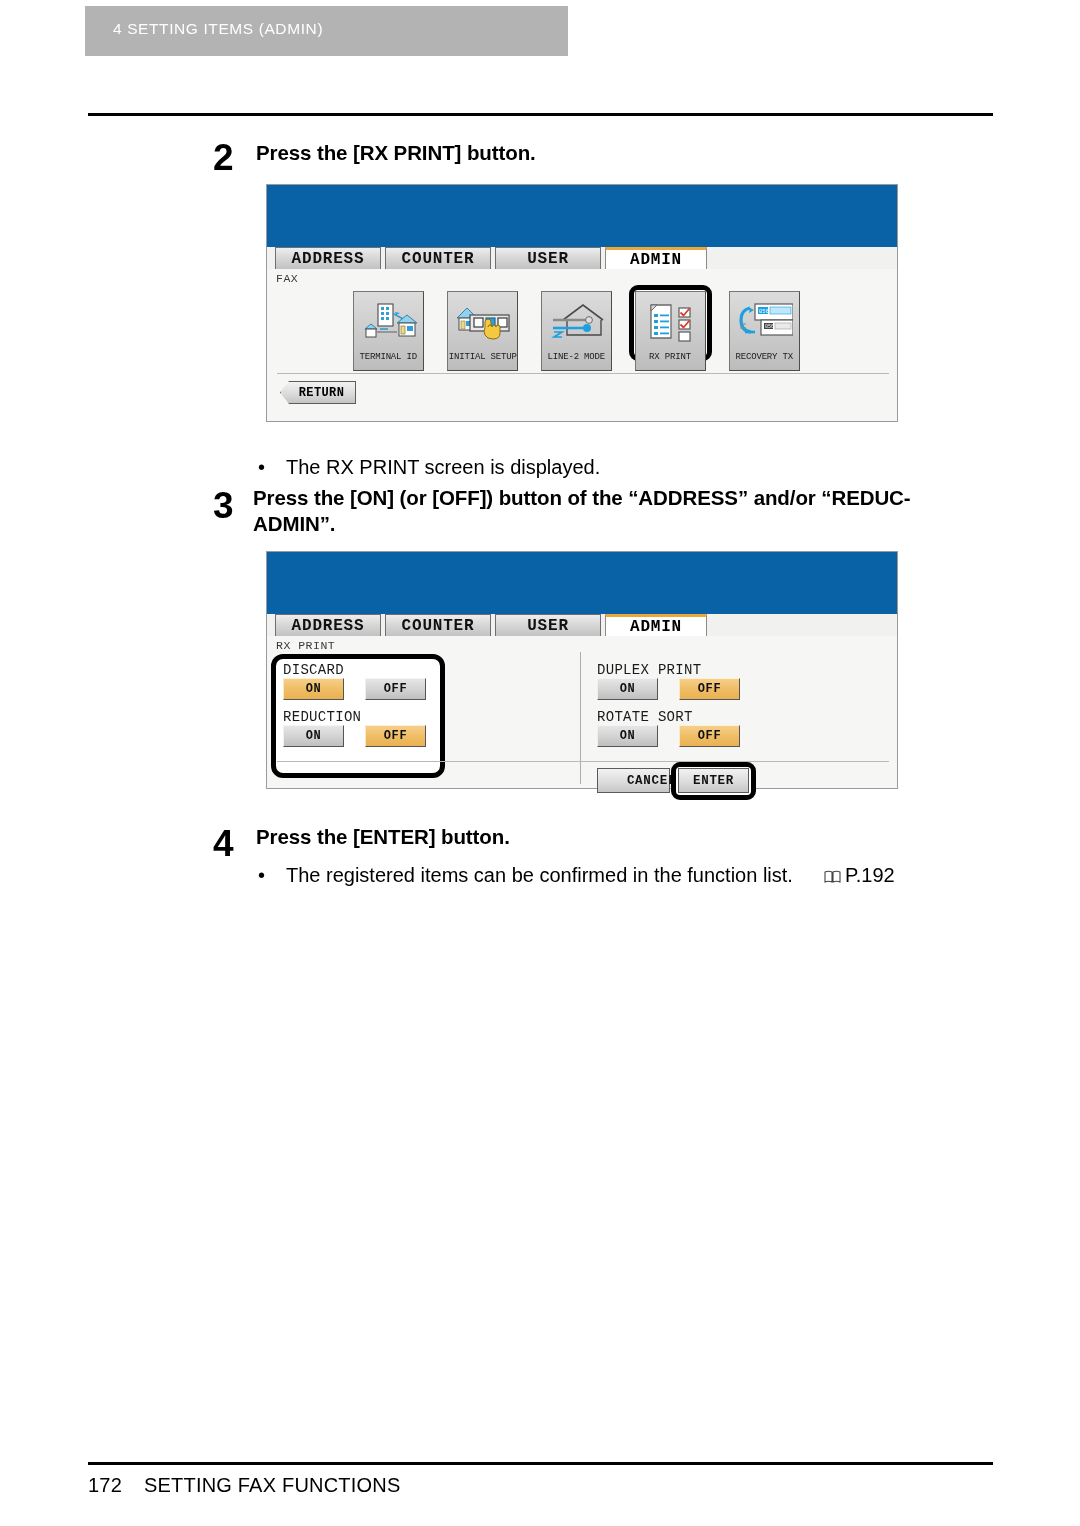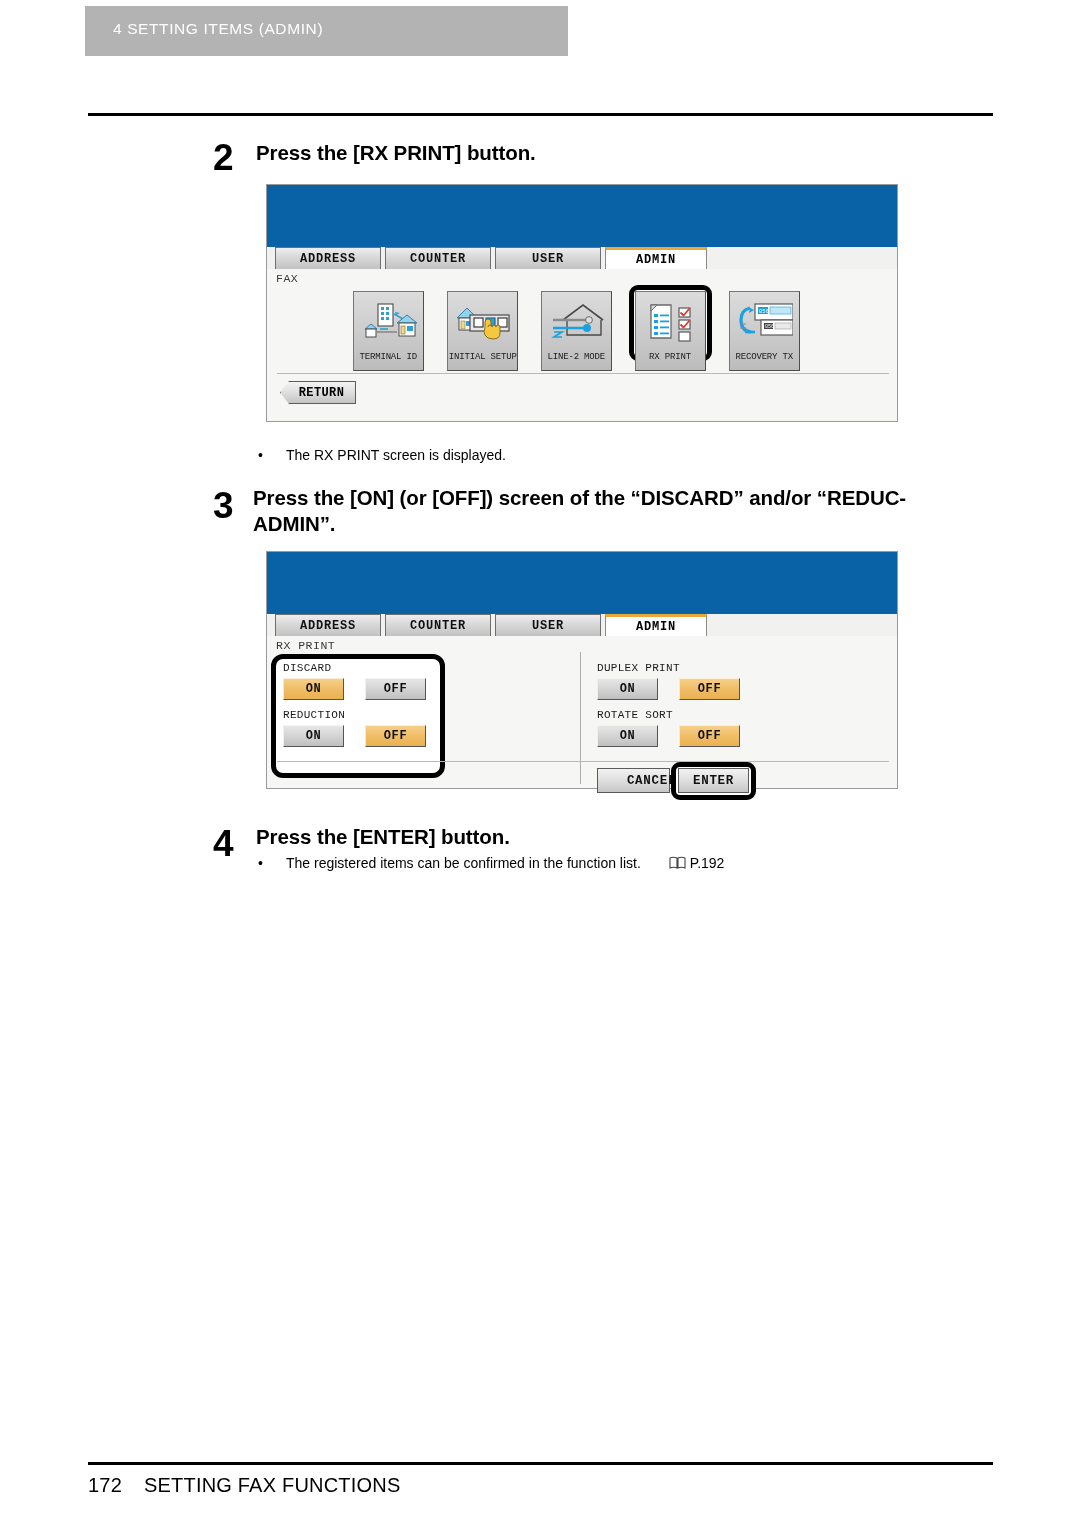"ADDRESS" .tab { font-size: 12px -> 16px }
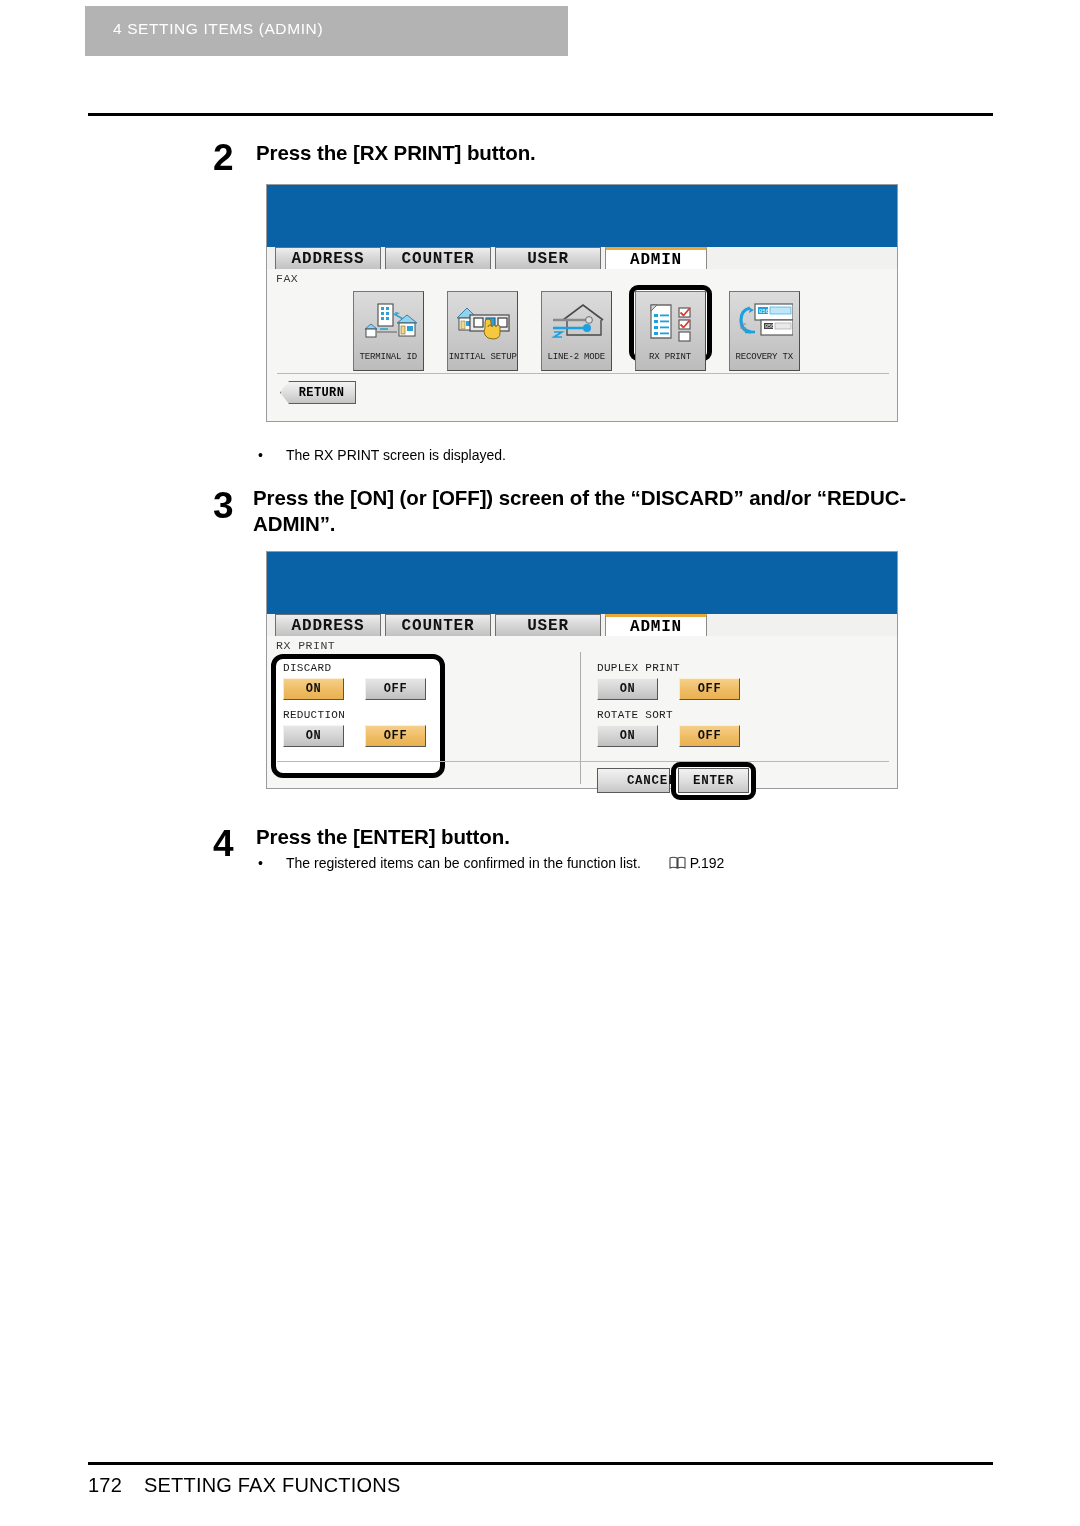"• The RX PRINT screen" .bullet-line { font-size: 14px -> 20px; margin-top: none -> 12px }
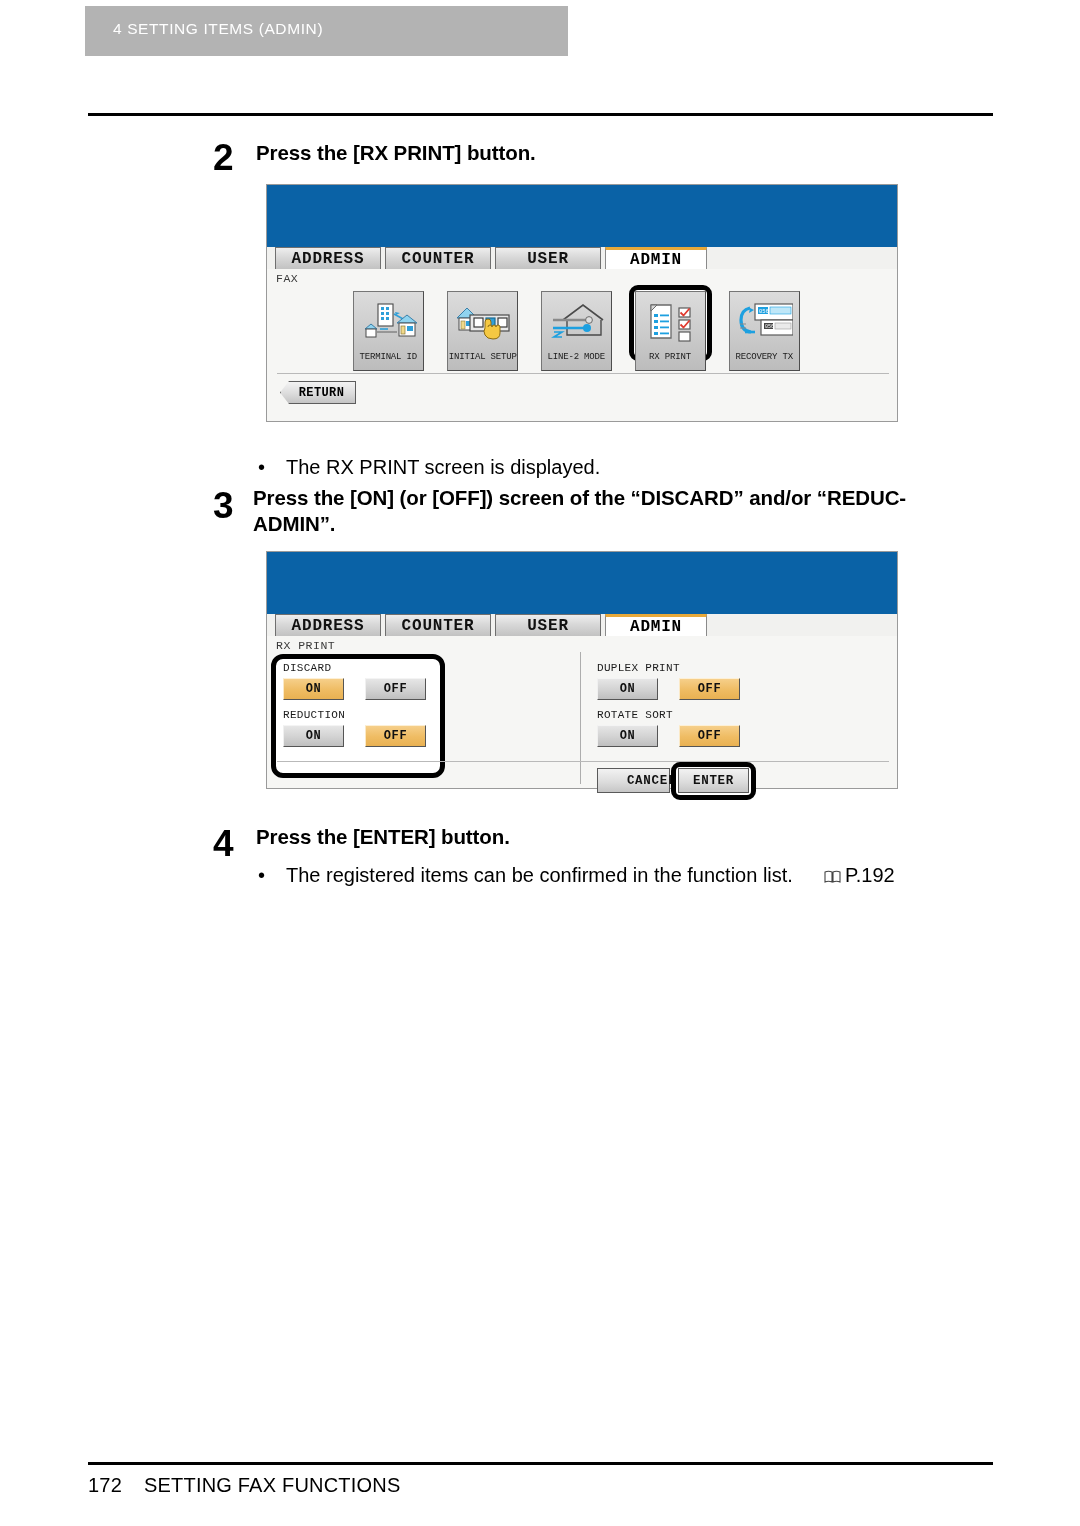"Press the [ON] (or [OFF])" div { text: screen of the “DISCARD -> button of the “ADDRESS }
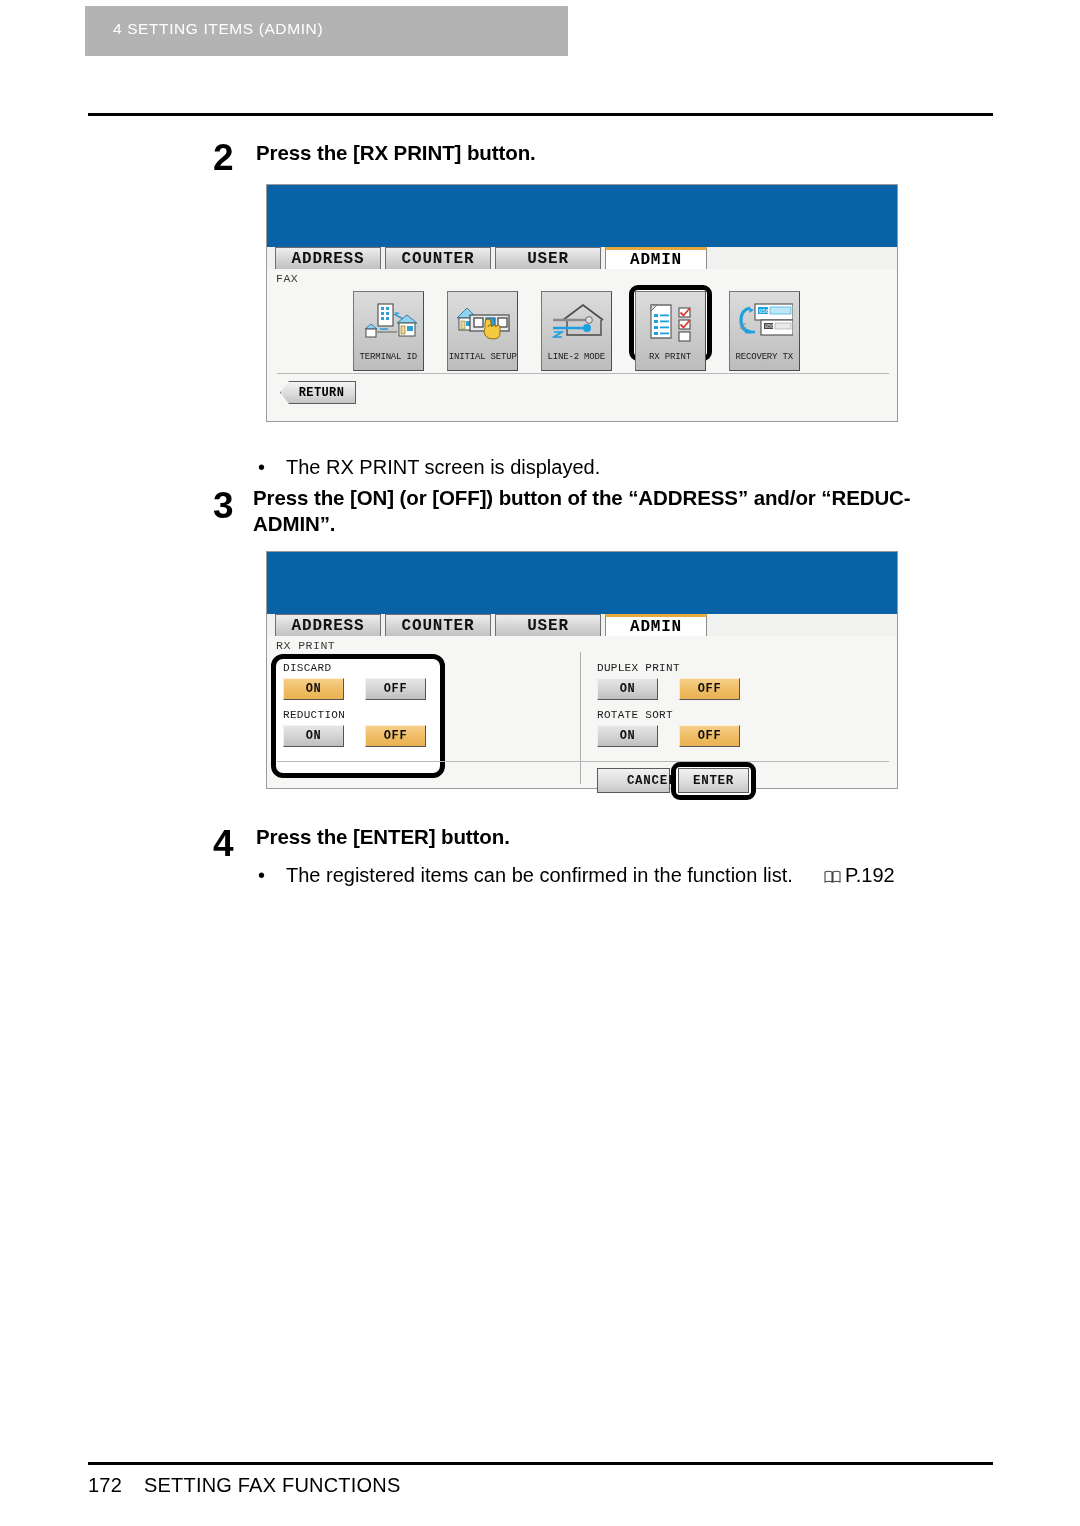"DISCARD" .grp-label { font-size: 11px -> 14px }
